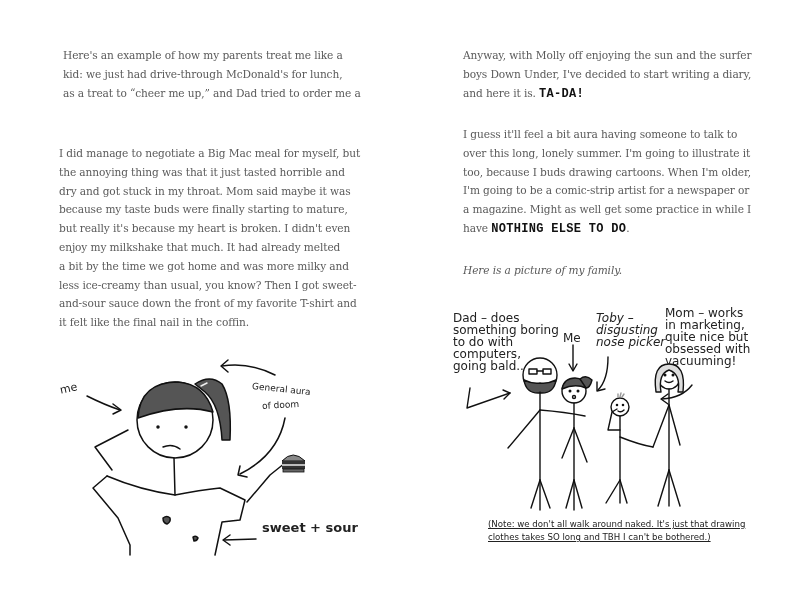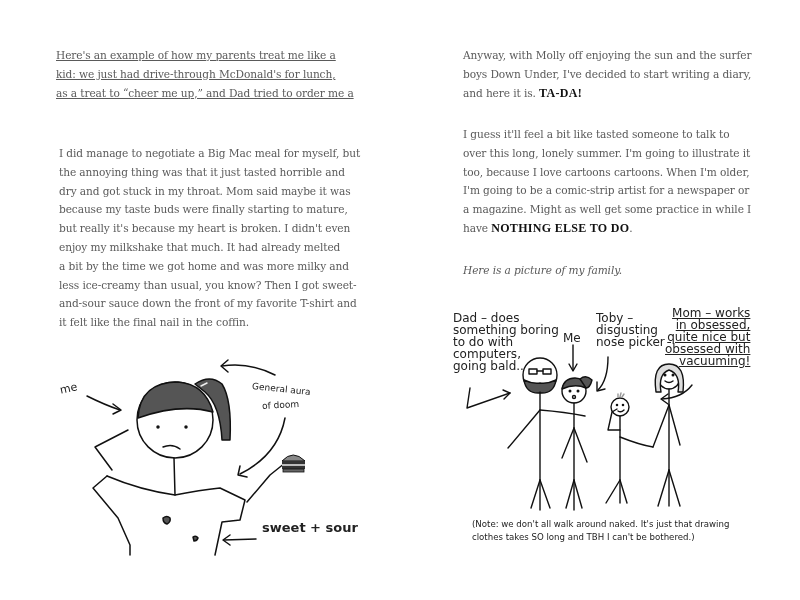"Here's an example of how" p.para { left: 56px -> 63px; text-decoration: underline -> none }
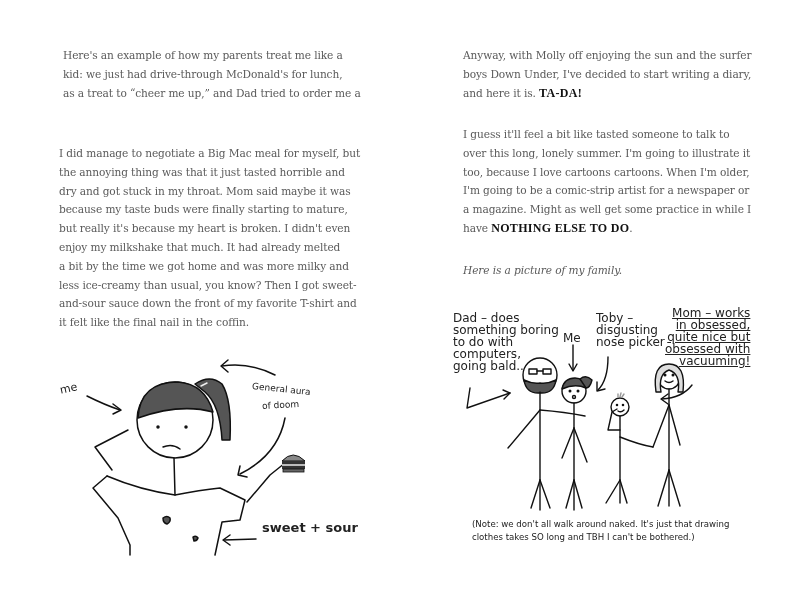"TA-DA!" .hand { font-family: Liberation Serif, serif -> Liberation Mono, monospace }
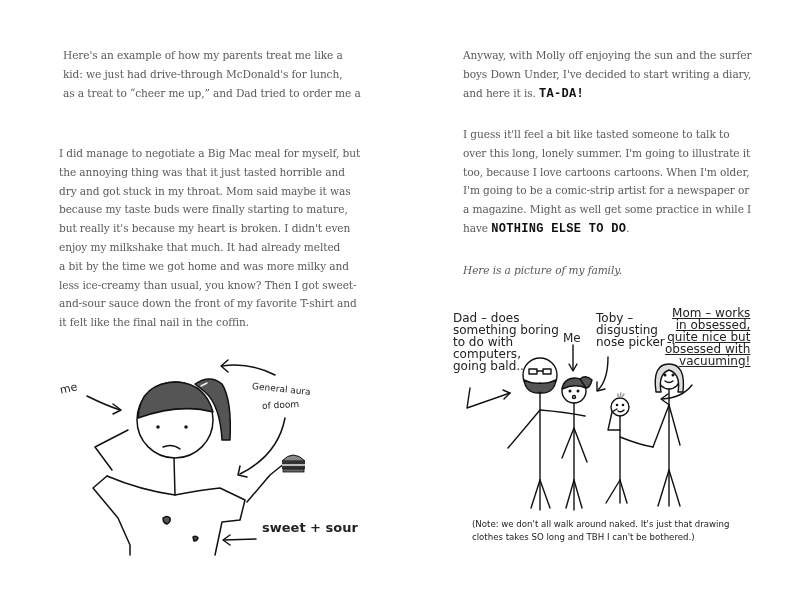"I guess it'll feel a" span.line { text: like tasted -> aura having }
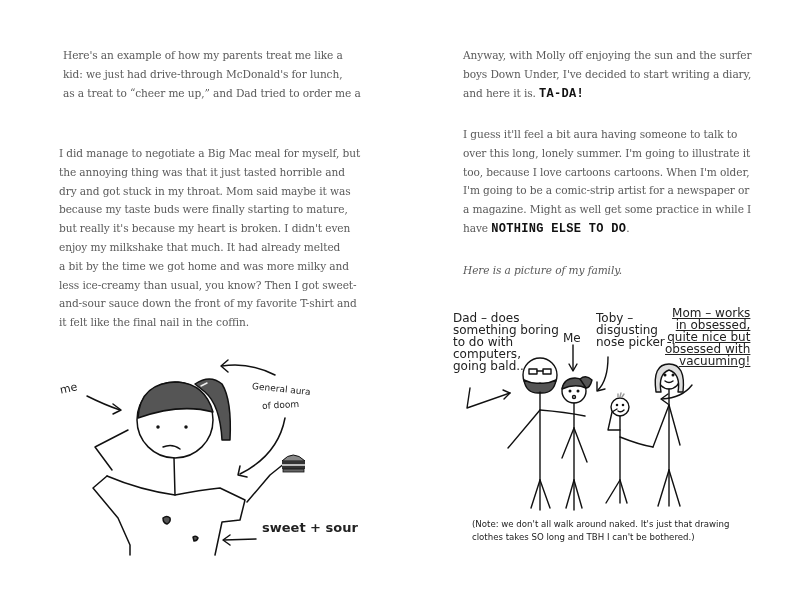"too, because I love cartoons" span.line { text: love cartoons -> buds drawing }
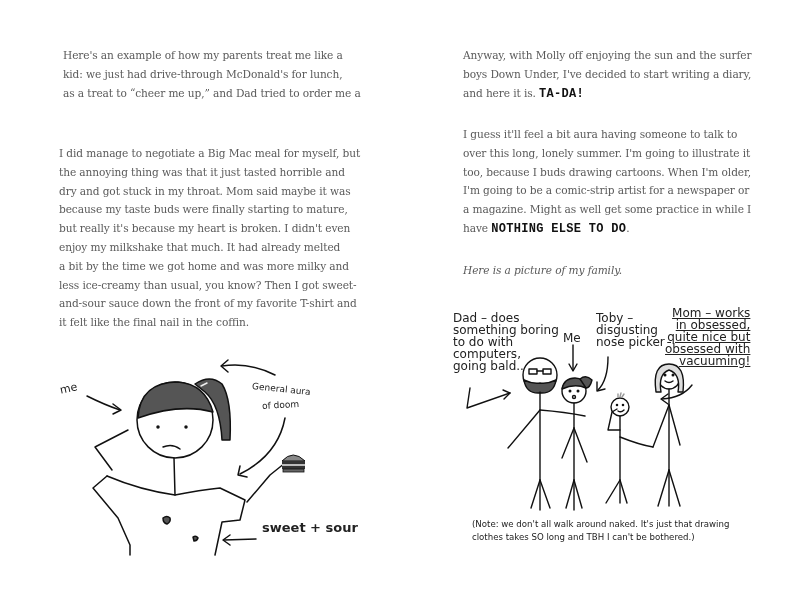"Toby –" div.label { font-style: none -> italic }
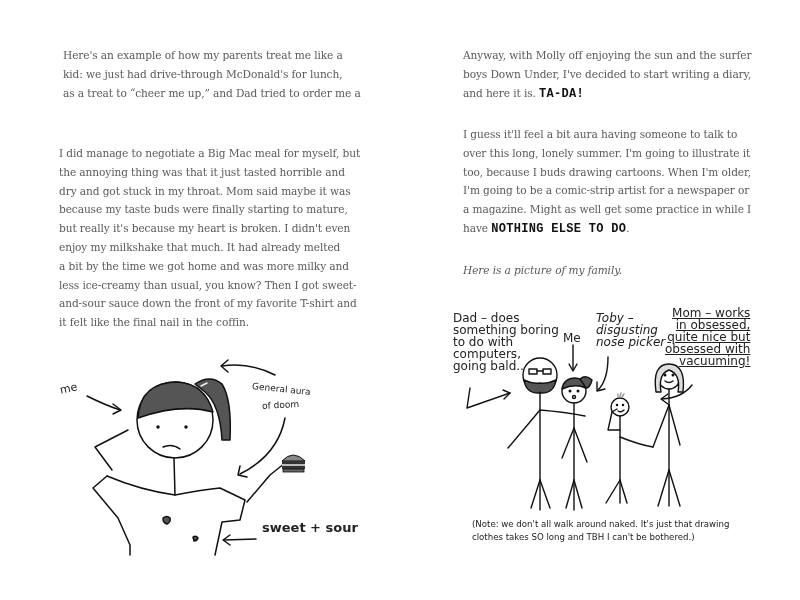"Mom – works" div.label { text-align: right -> left; text-decoration: underline -> none }
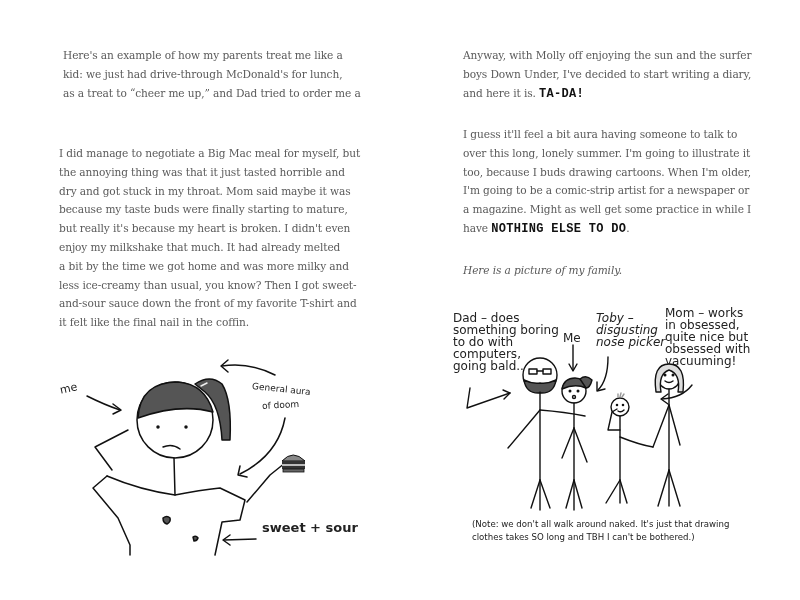"in obsessed," div { text: obsessed -> marketing }
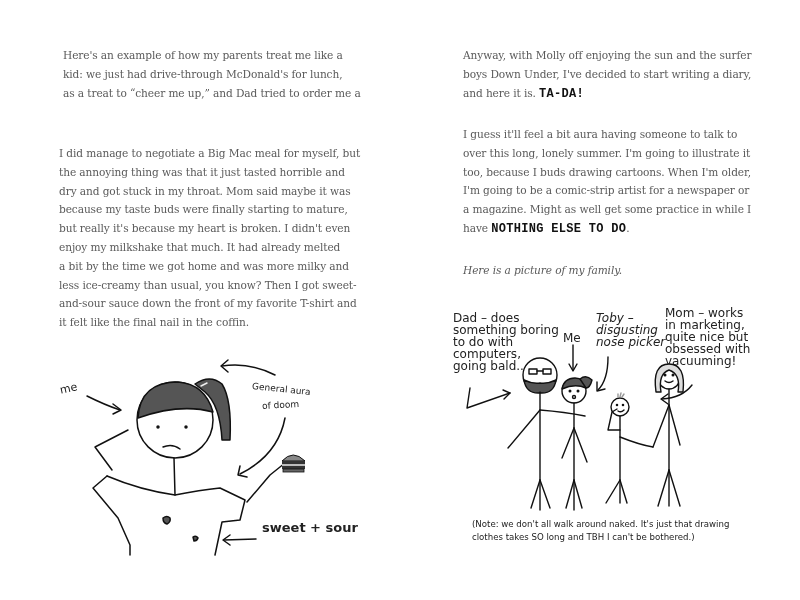"(Note: we don't all walk" div.note { left: 72px -> 88px; text-decoration: none -> underline }
